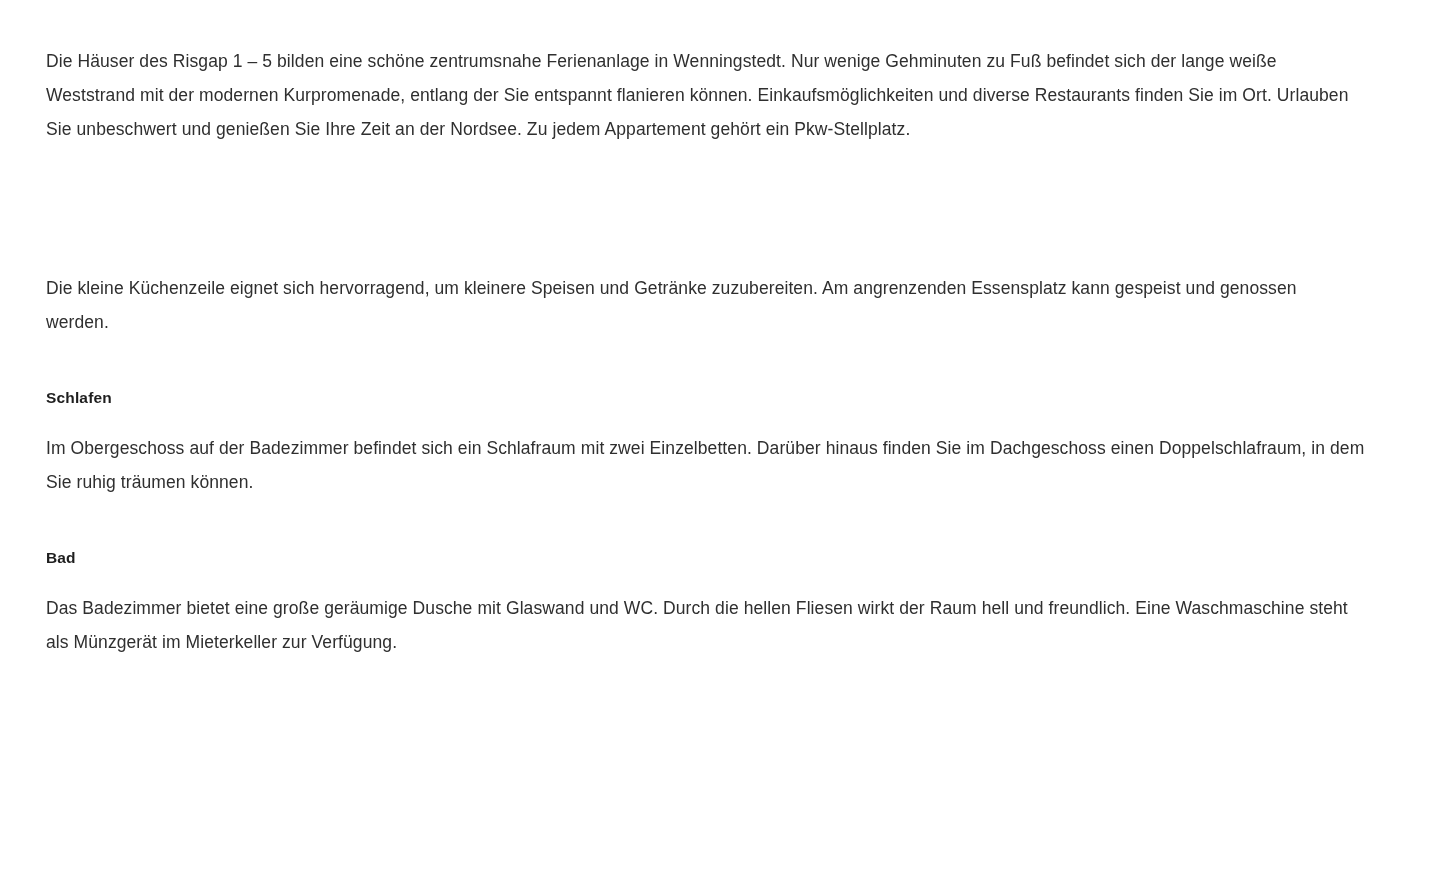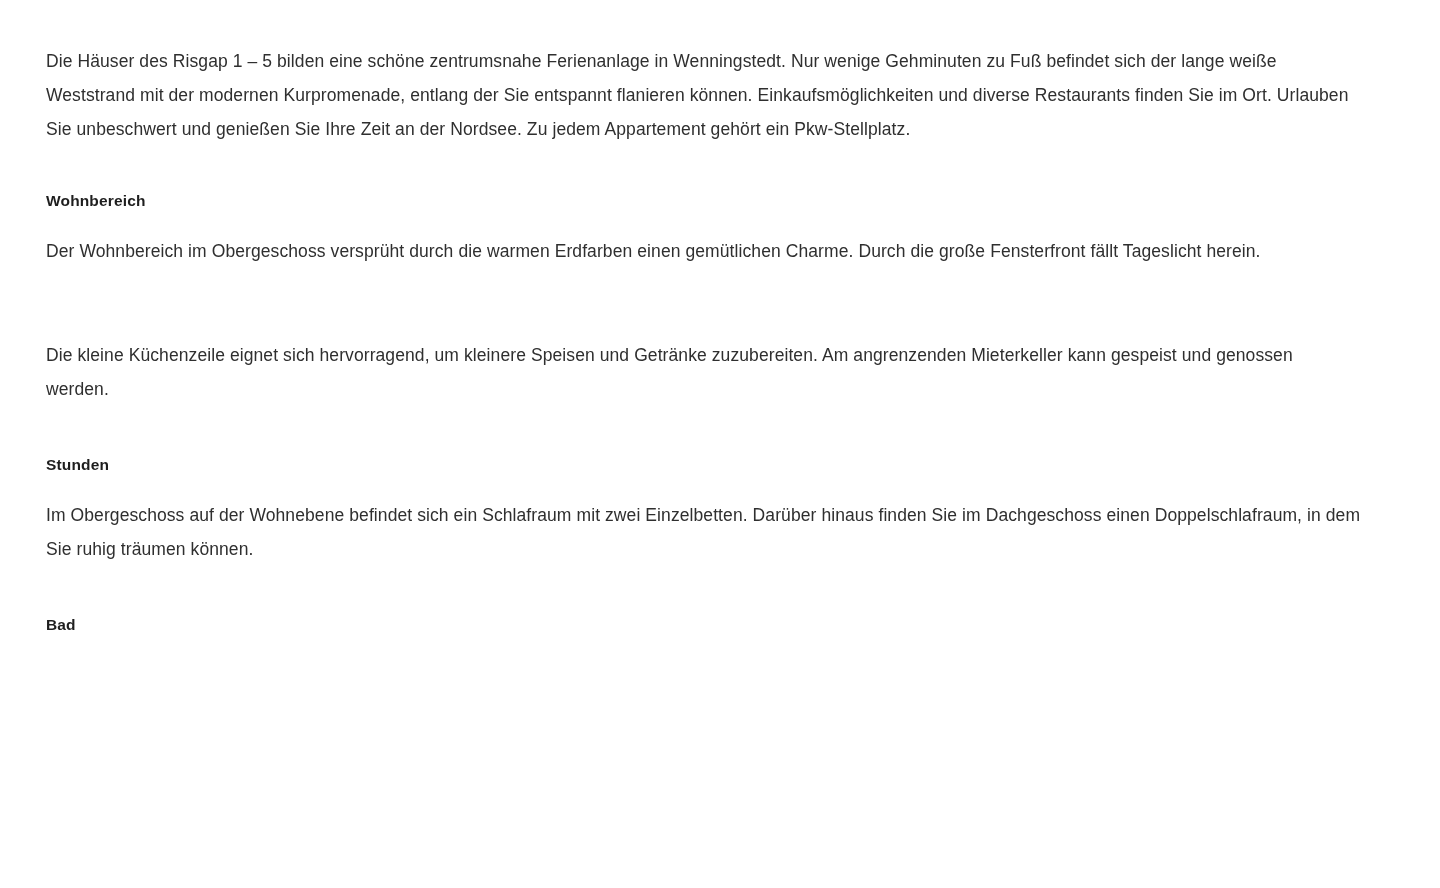"Die Häuser des Risgap 1" .intro-block { margin-bottom: 0 -> 11px }
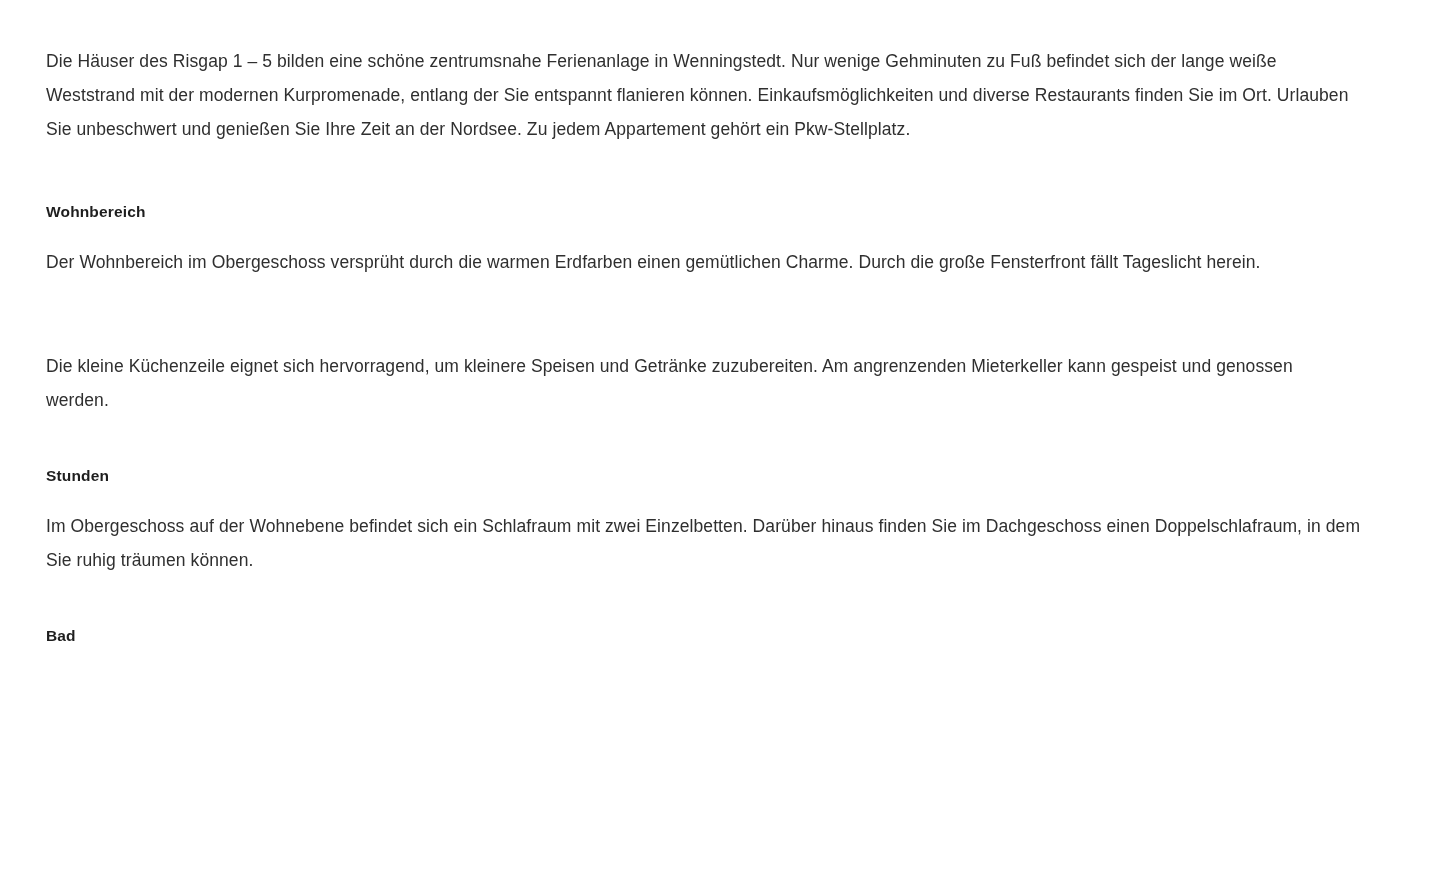"Wohnbereich" div.section { html: <div> <h2>Wohnbereich</h2> <div></div> <p>Der Wohnbereich im Obergeschoss versprüht durch die warmen Erdfarben einen gemütlichen Charme. Durch die große Fensterfront fällt Tageslicht herein.</p> </div> -> none }
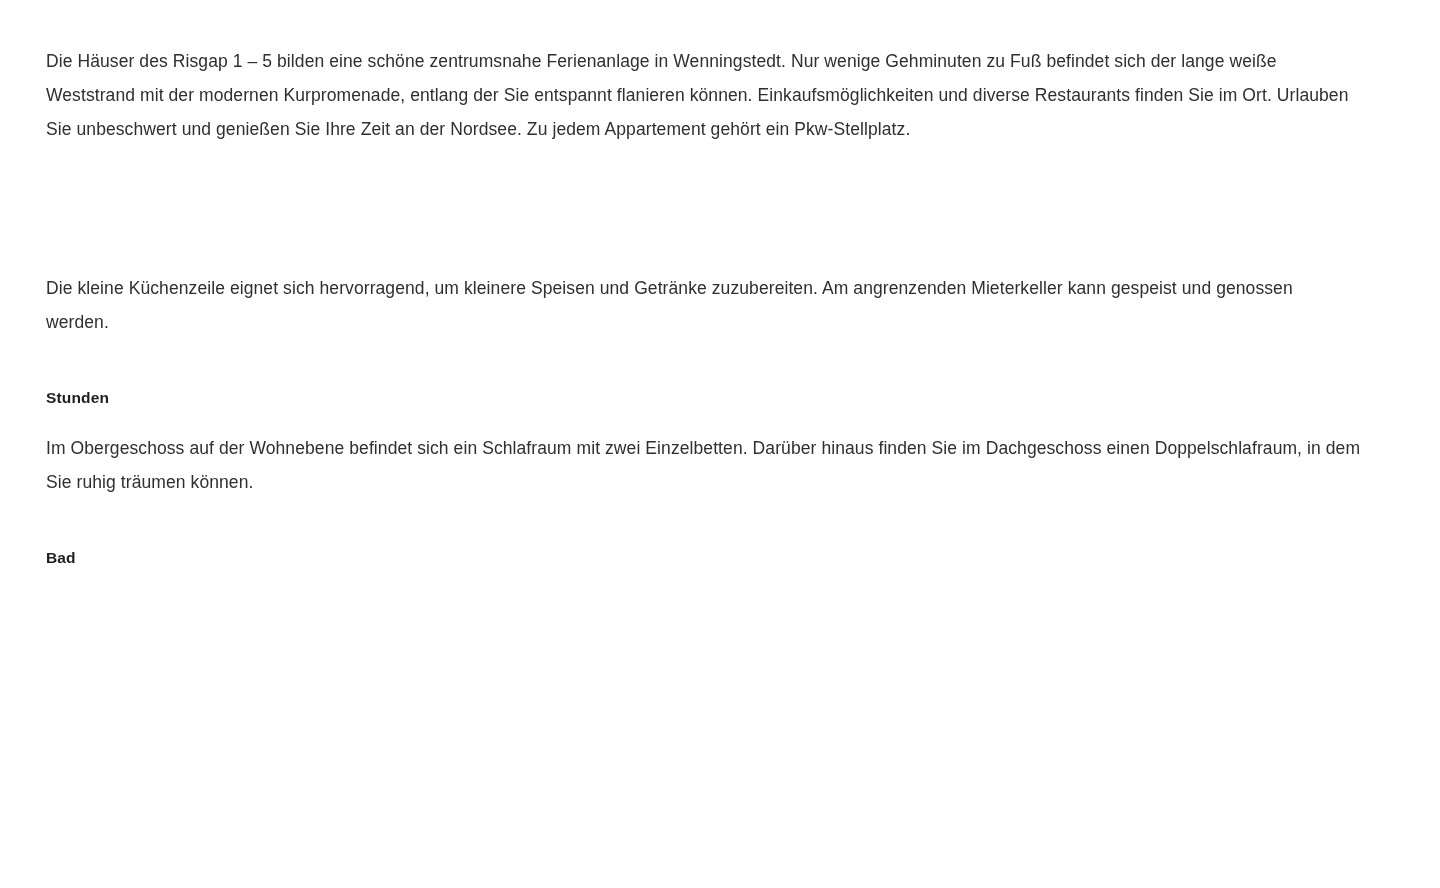"Die kleine Küchenzeile eignet sich" p.para { text: Mieterkeller -> Essensplatz }
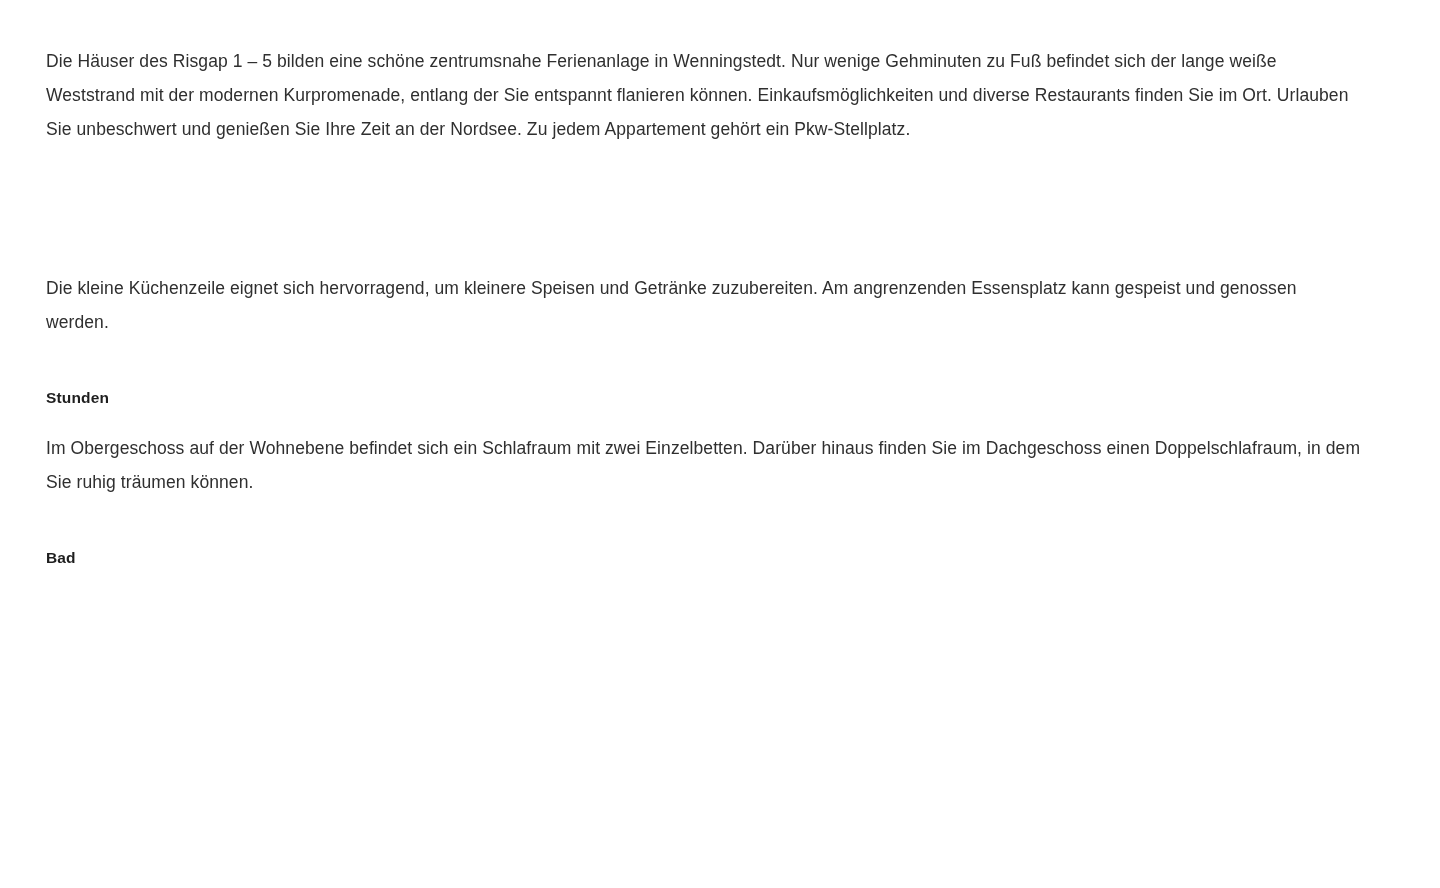"Stunden" h2.section-heading { text: Stunden -> Schlafen }
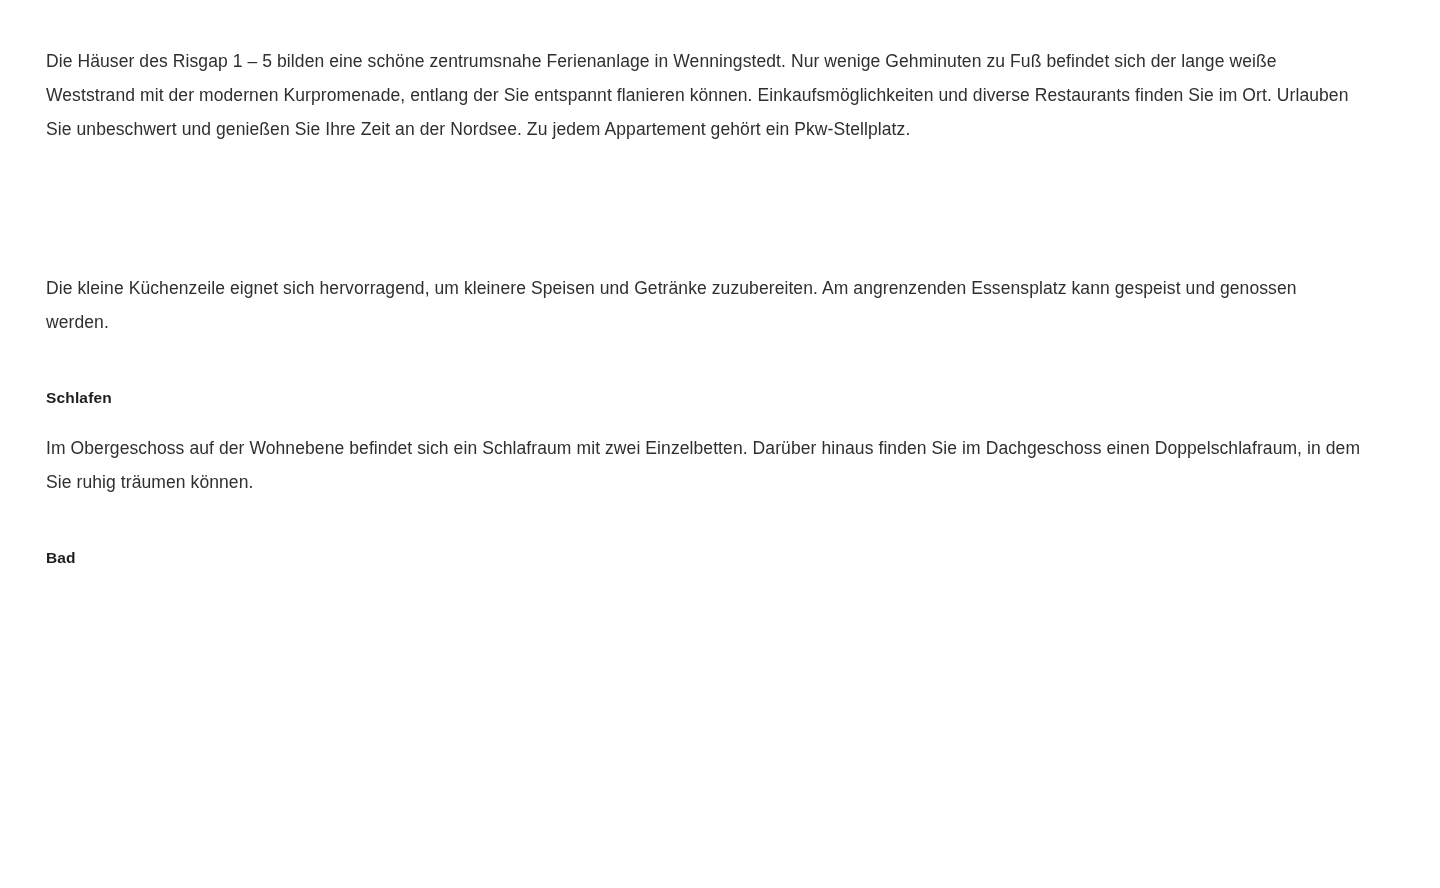"Im Obergeschoss auf der Wohnebene" p.para { text: Wohnebene -> Badezimmer }
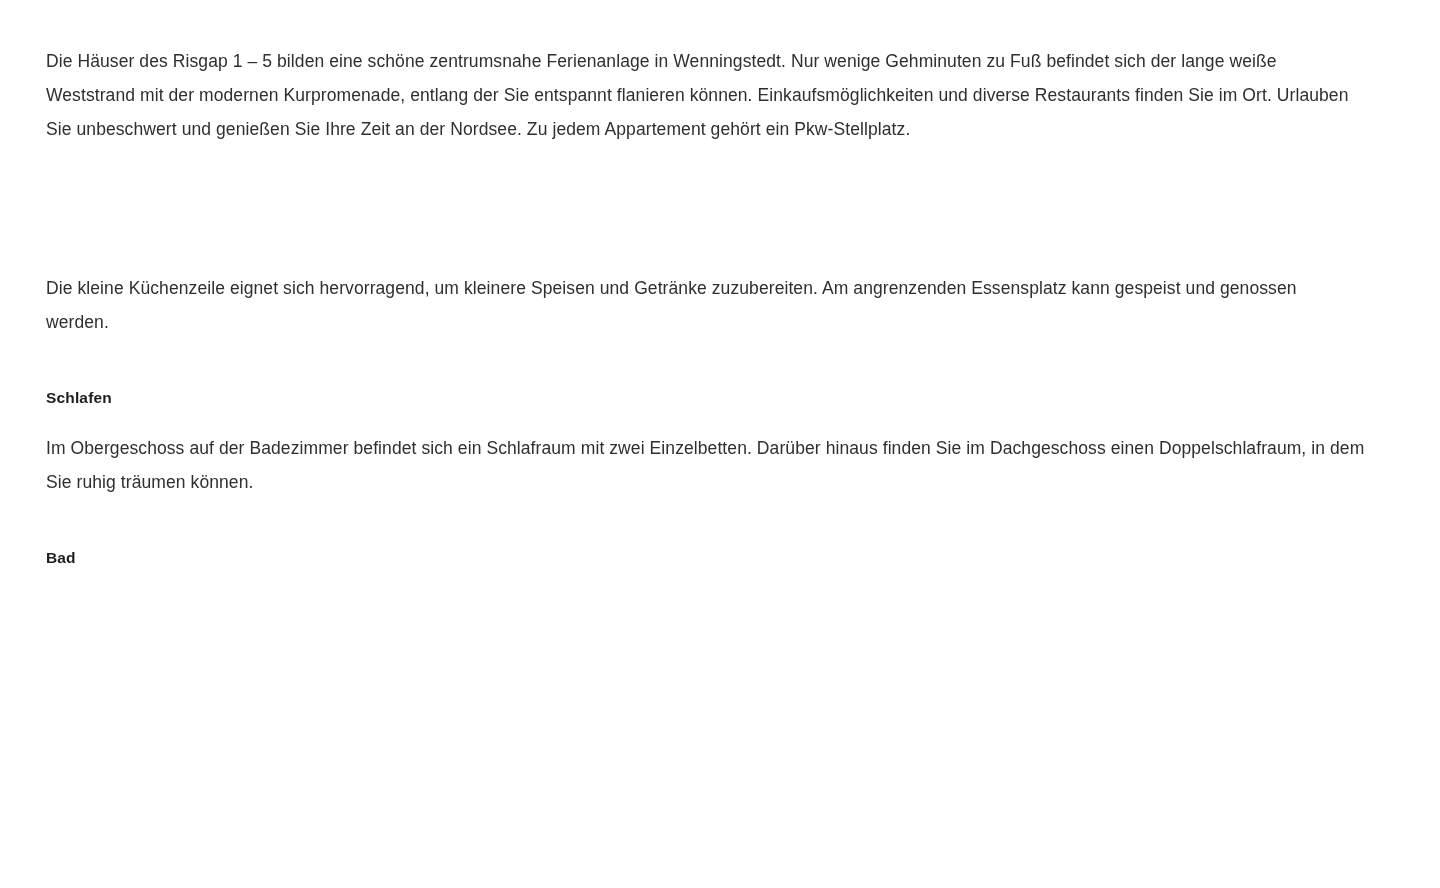"Das Badezimmer bietet eine große" p.para { html: none -> <p>Das Badezimmer bietet eine große geräumige Dusche mit Glaswand und WC. Durch die hellen Fliesen wirkt der Raum hell und freundlich. Eine Waschmaschine steht als Münzgerät im Mieterkeller zur Verfügung.</p> }
